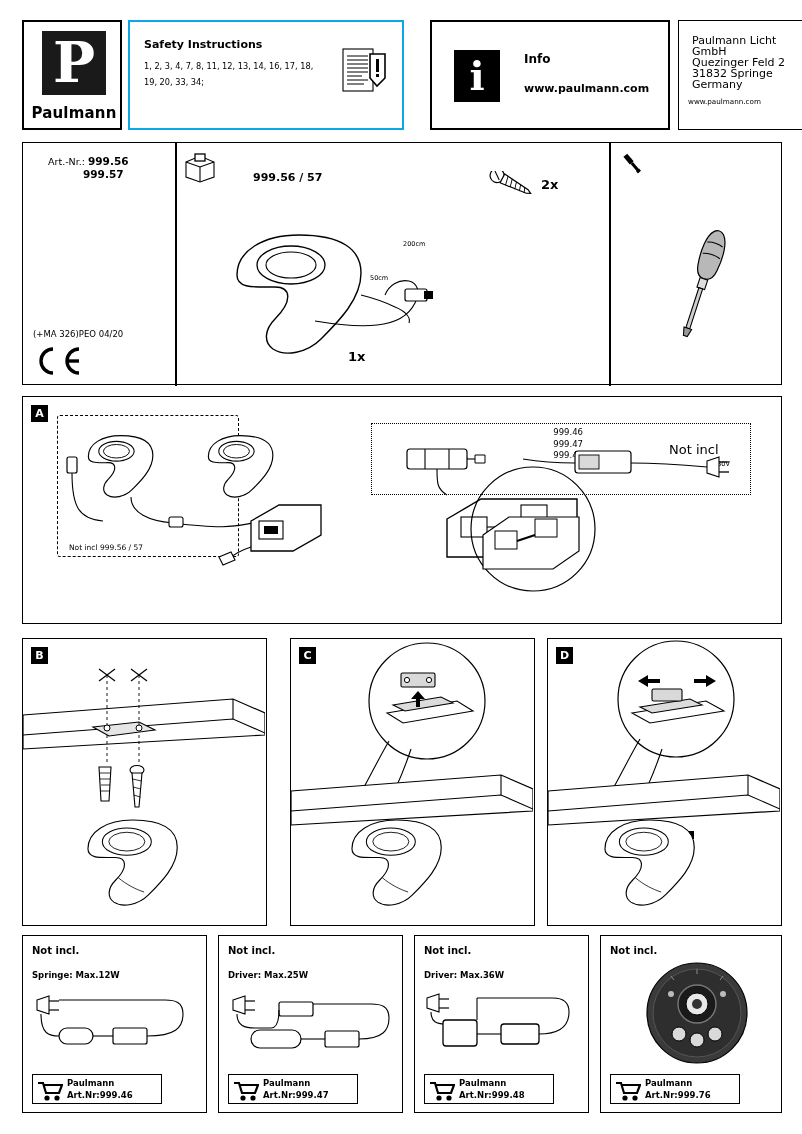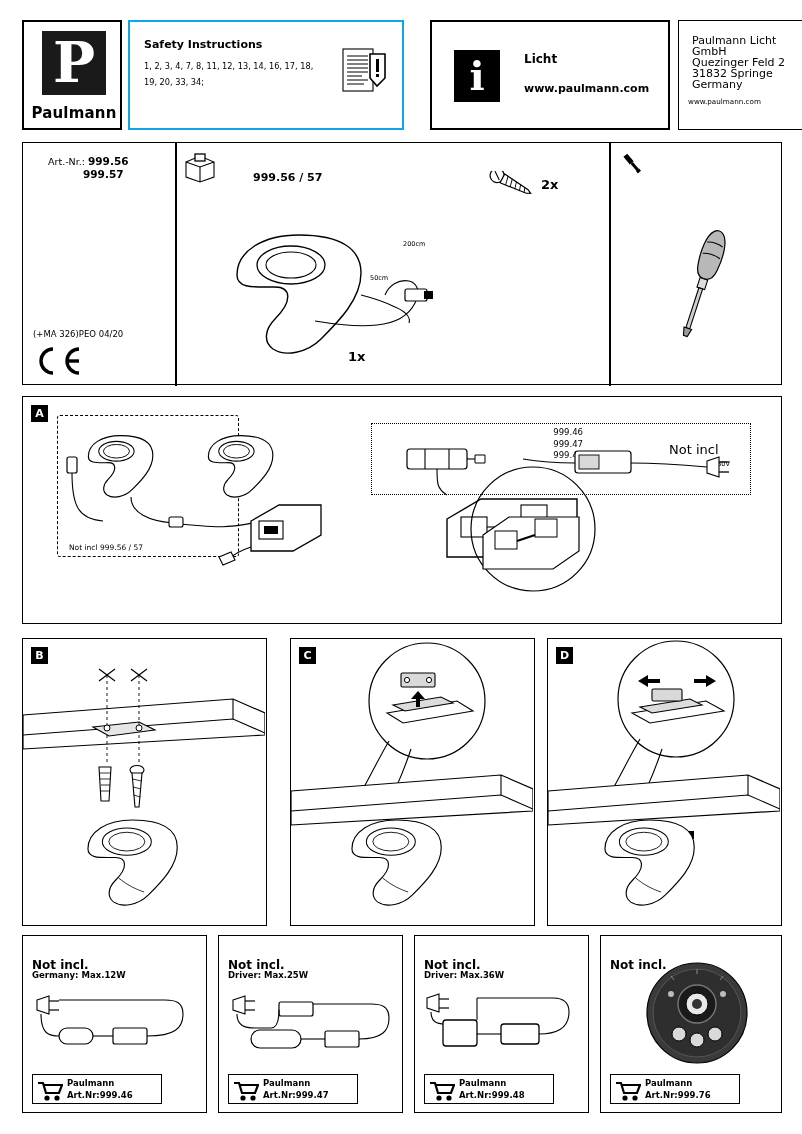"Licht" div { text: Licht -> Info }
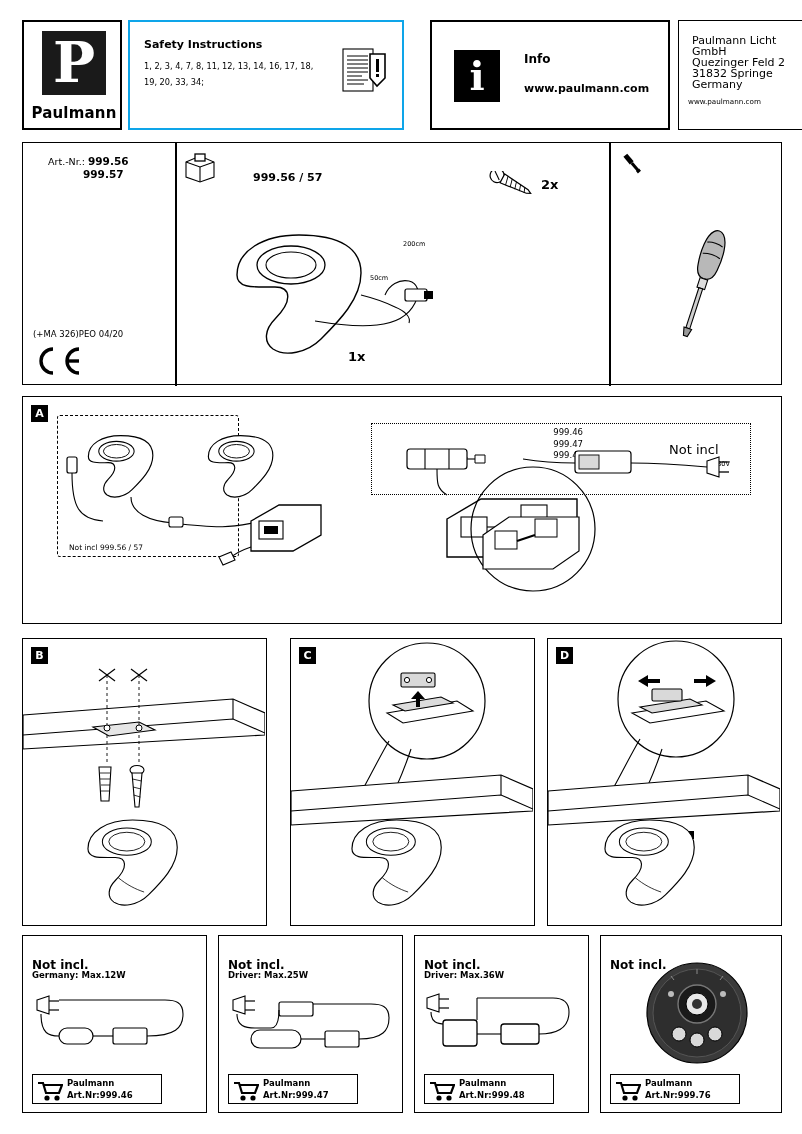"Not incl." .acc-notincl { font-size: 12px -> 10px; top: 22px -> 9px }
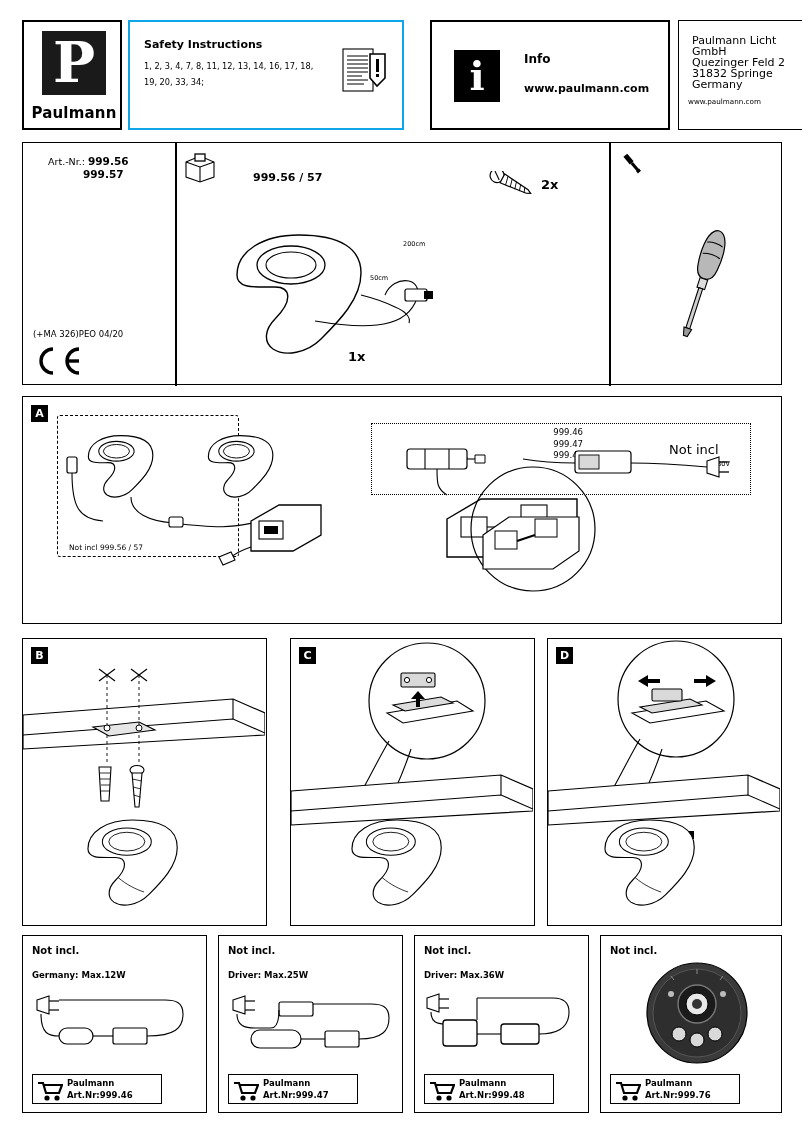"Germany: Max.12W" div.acc-driver { text: Germany -> Springe }
